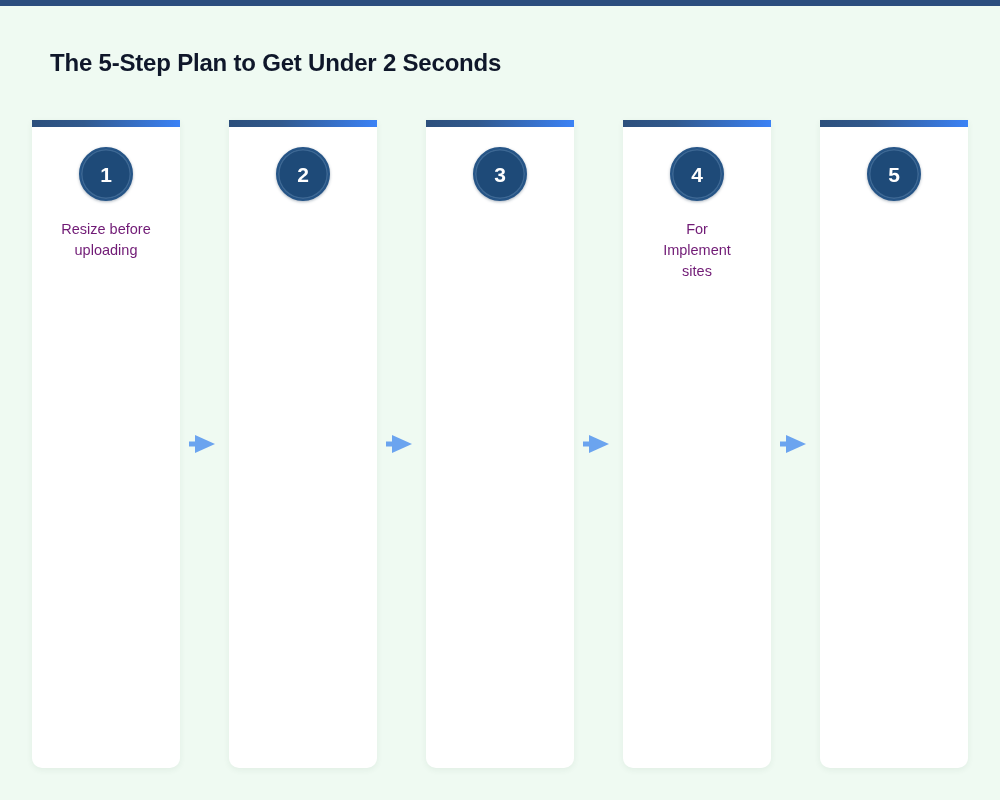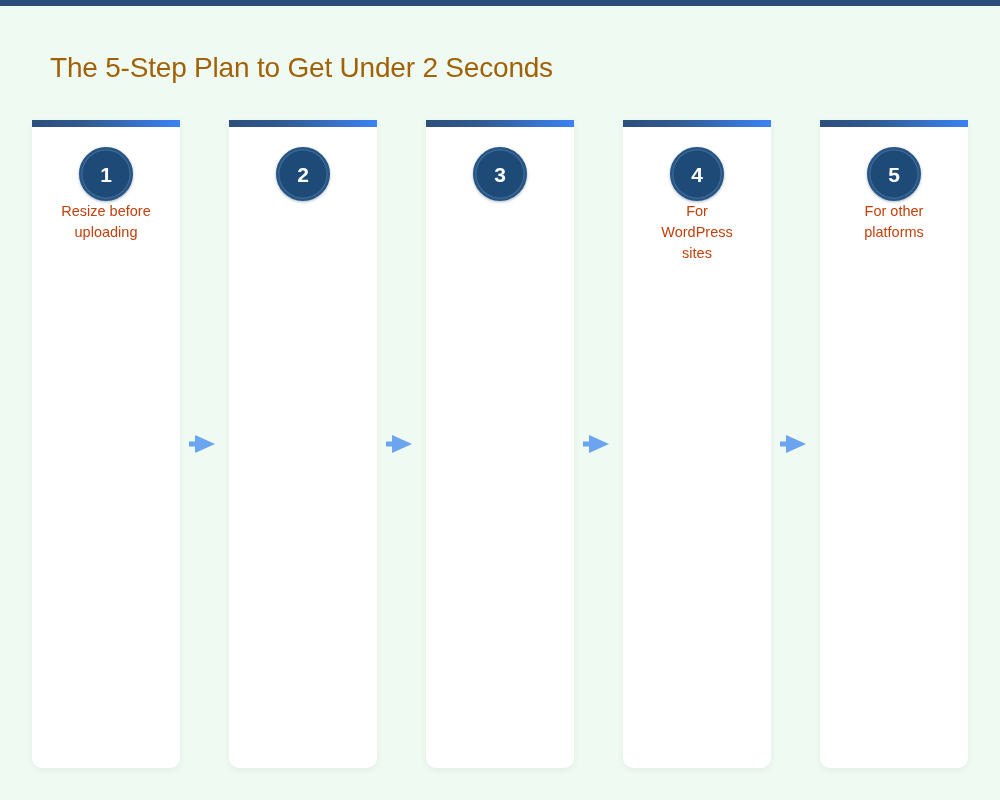"The 5-Step Plan to Get" #page-title { color: #a16207 -> #0f172a; font-size: 28px -> 24px; font-weight: normal -> bold }
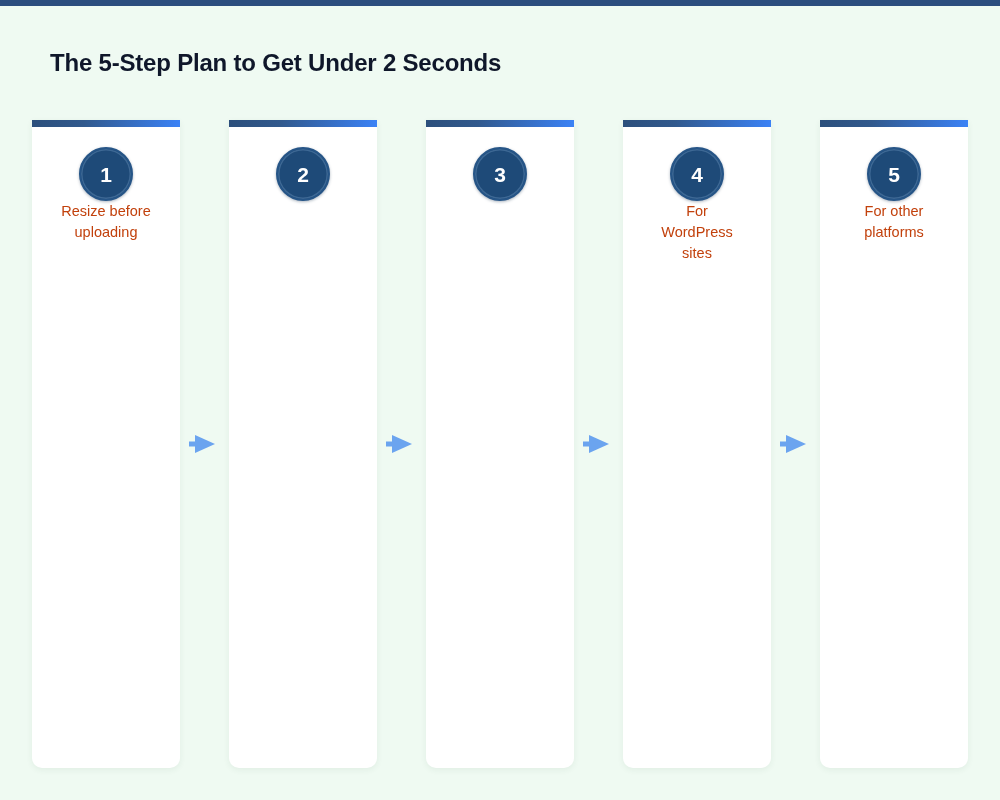"Resize before" .step-label { color: #c2410c -> #701a75; margin-top: none -> 18px }
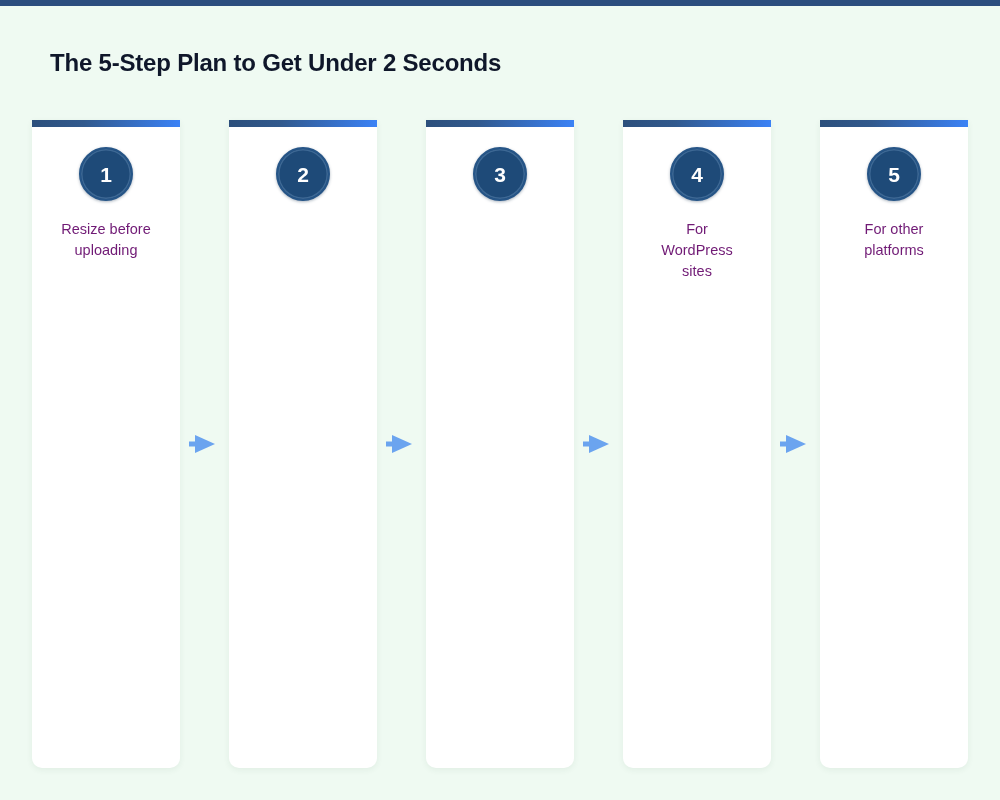"For" div.step-label { text: WordPress -> Implement }
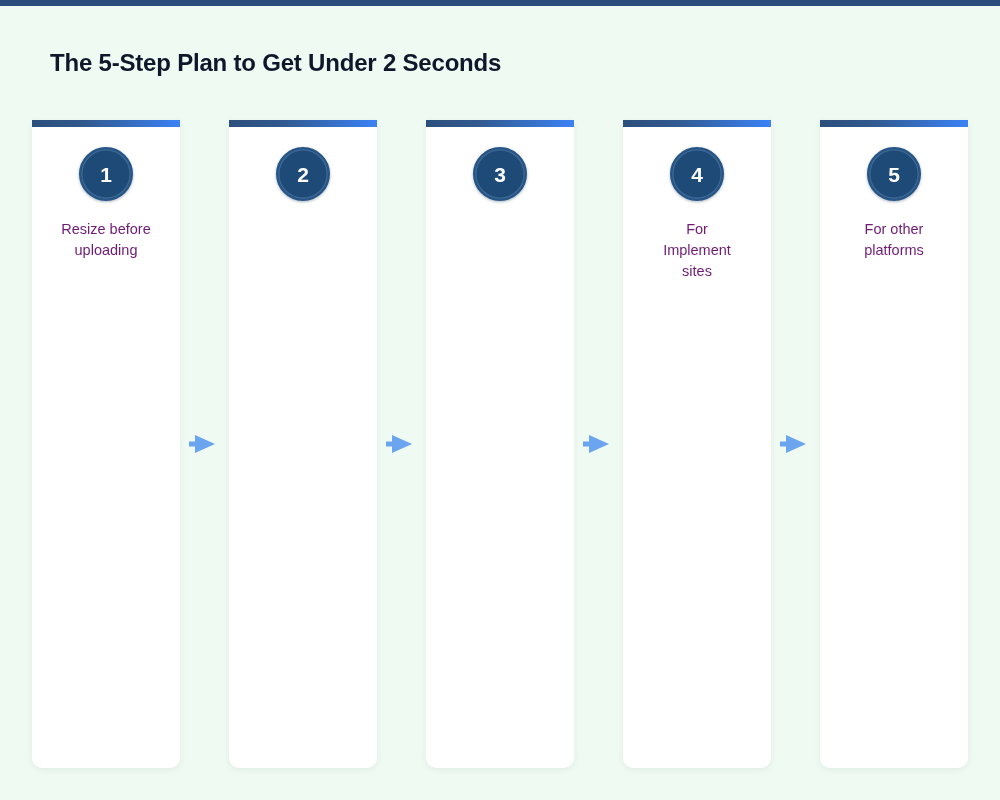"For other" div.step-label { html: <div>For other platforms</div> -> none }
